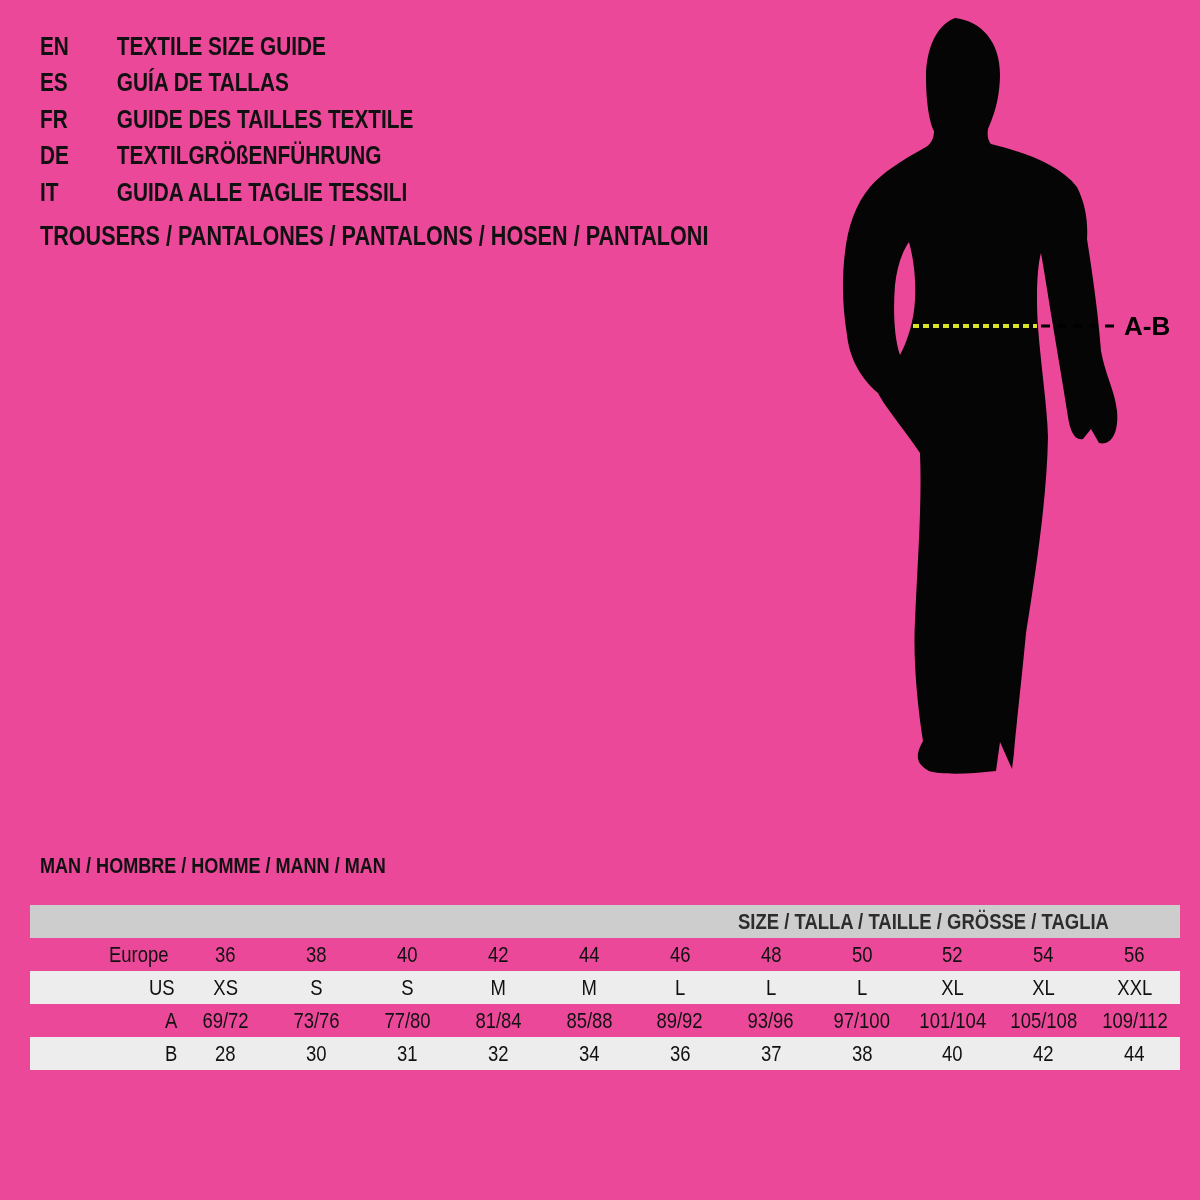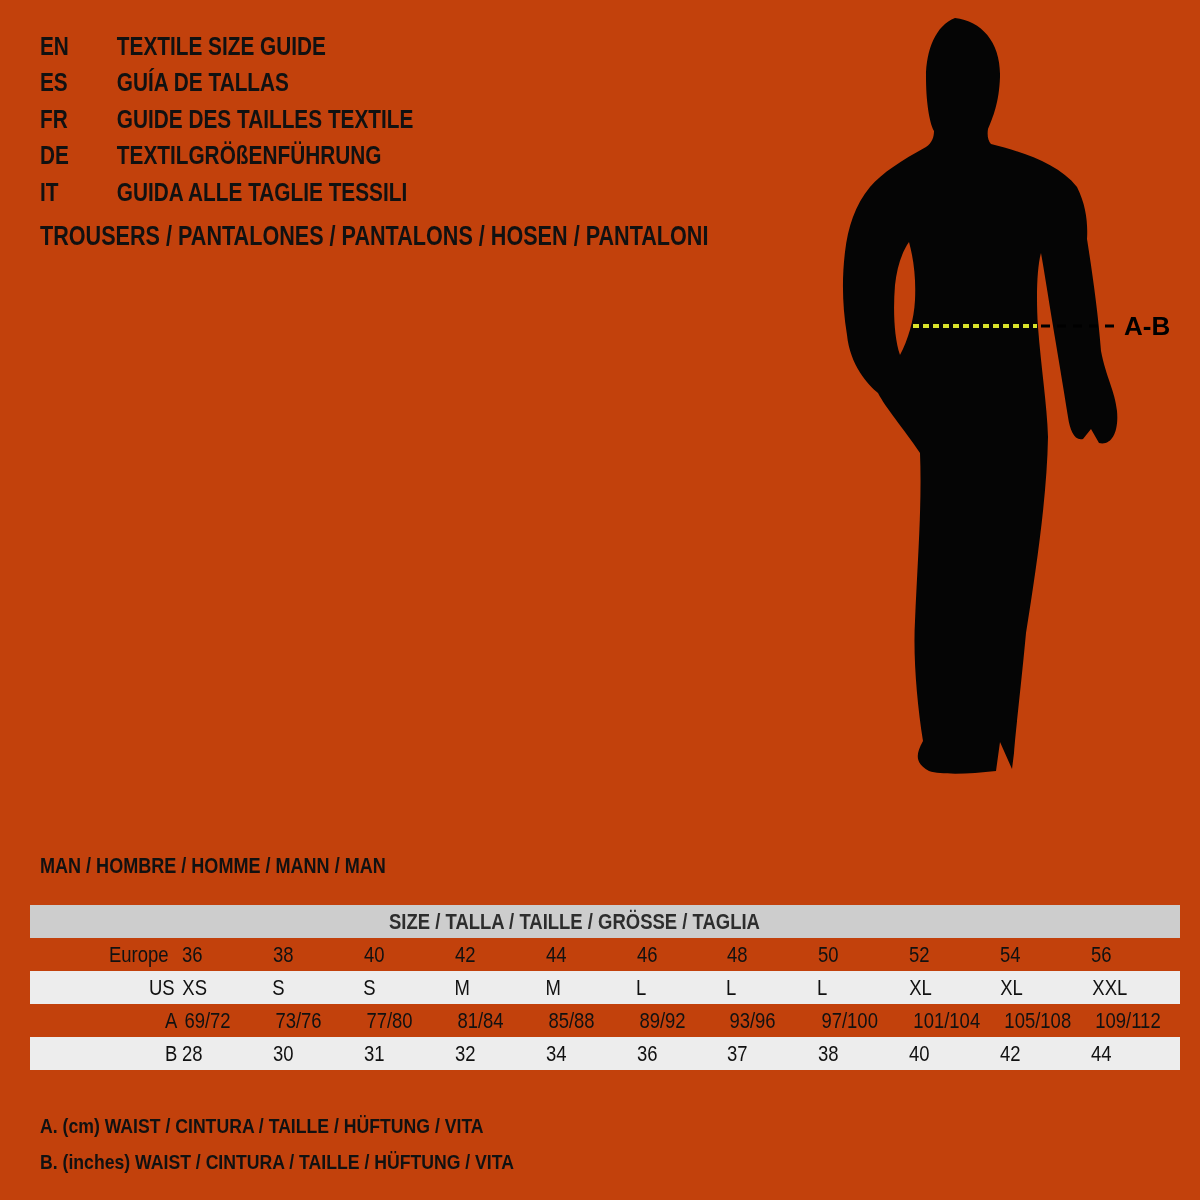"EN" .canvas { background: #c2410c -> #ec4899 }
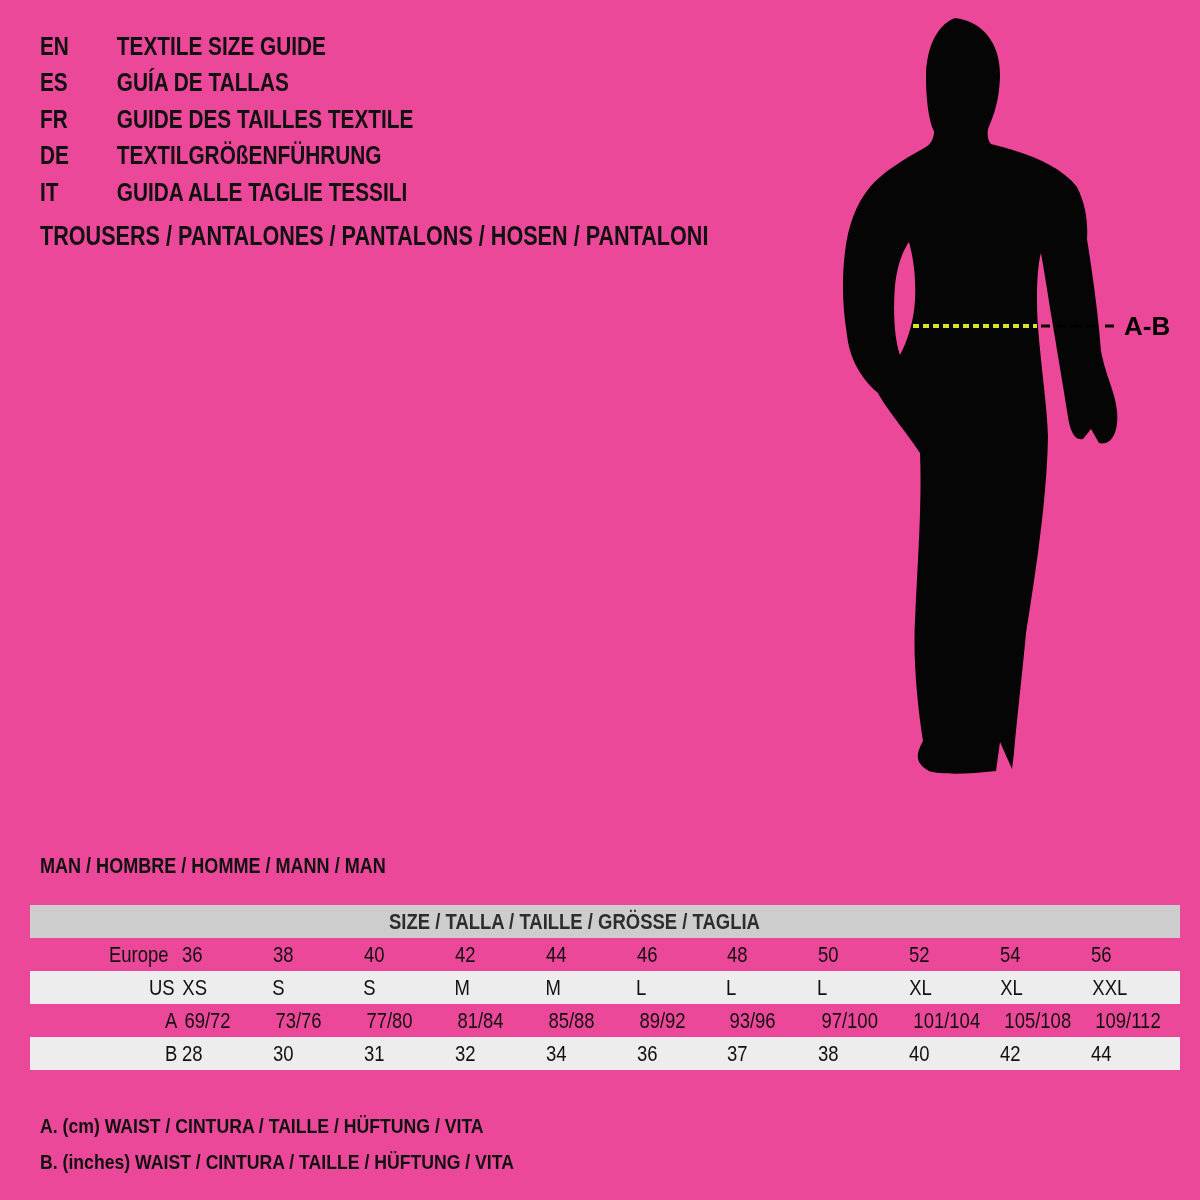"SIZE / TALLA / TAILLE" .size-table thead th { text-align: center -> right }
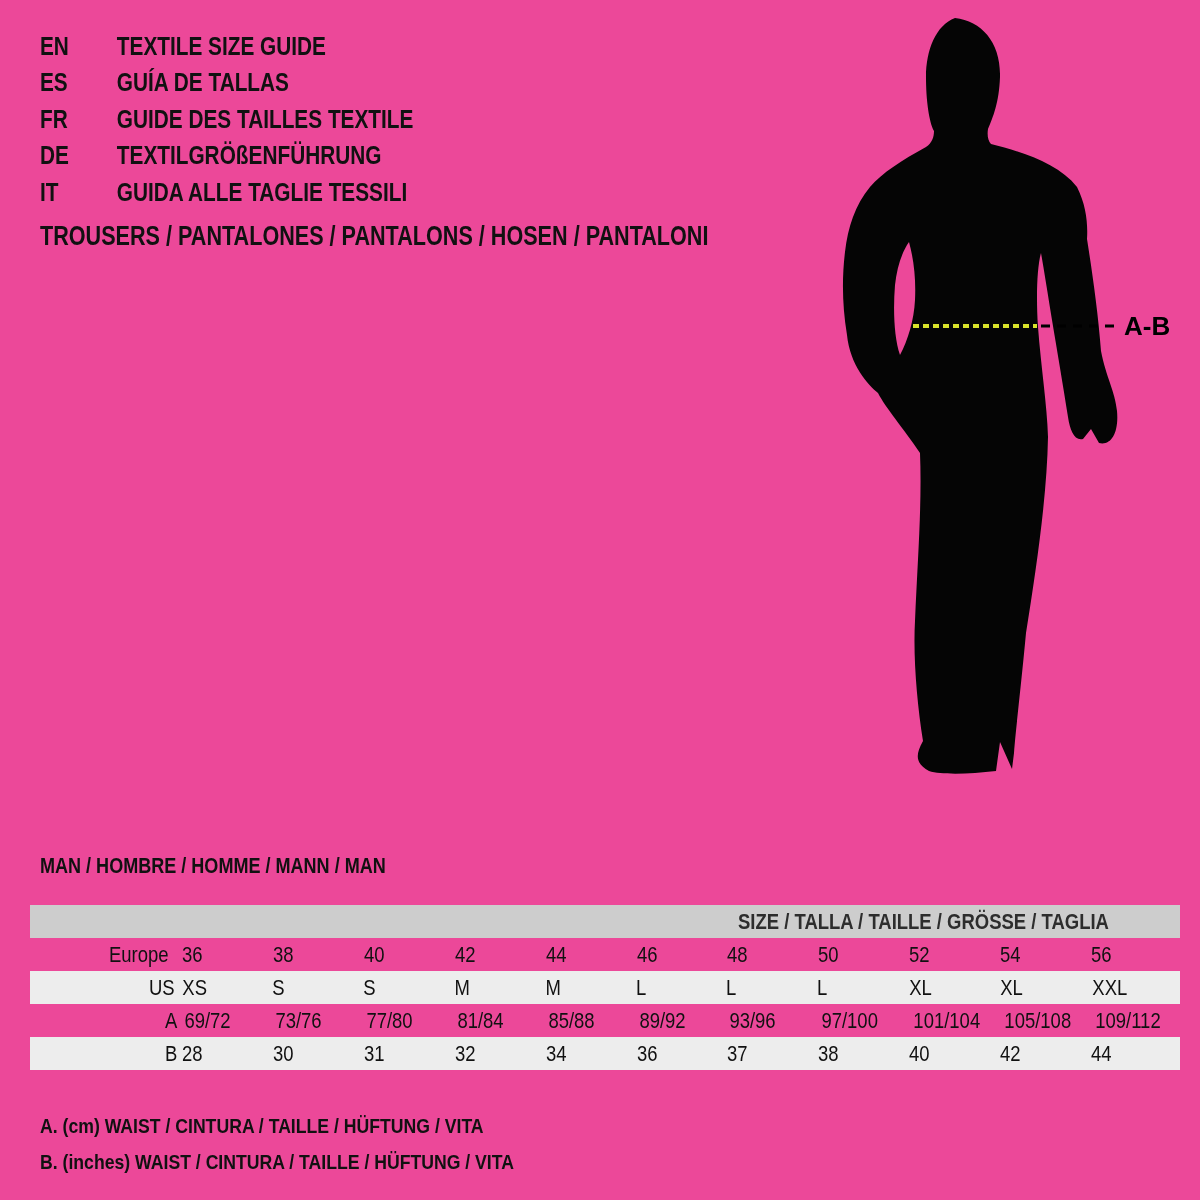"36" .size-table td.val { text-align: left -> center }
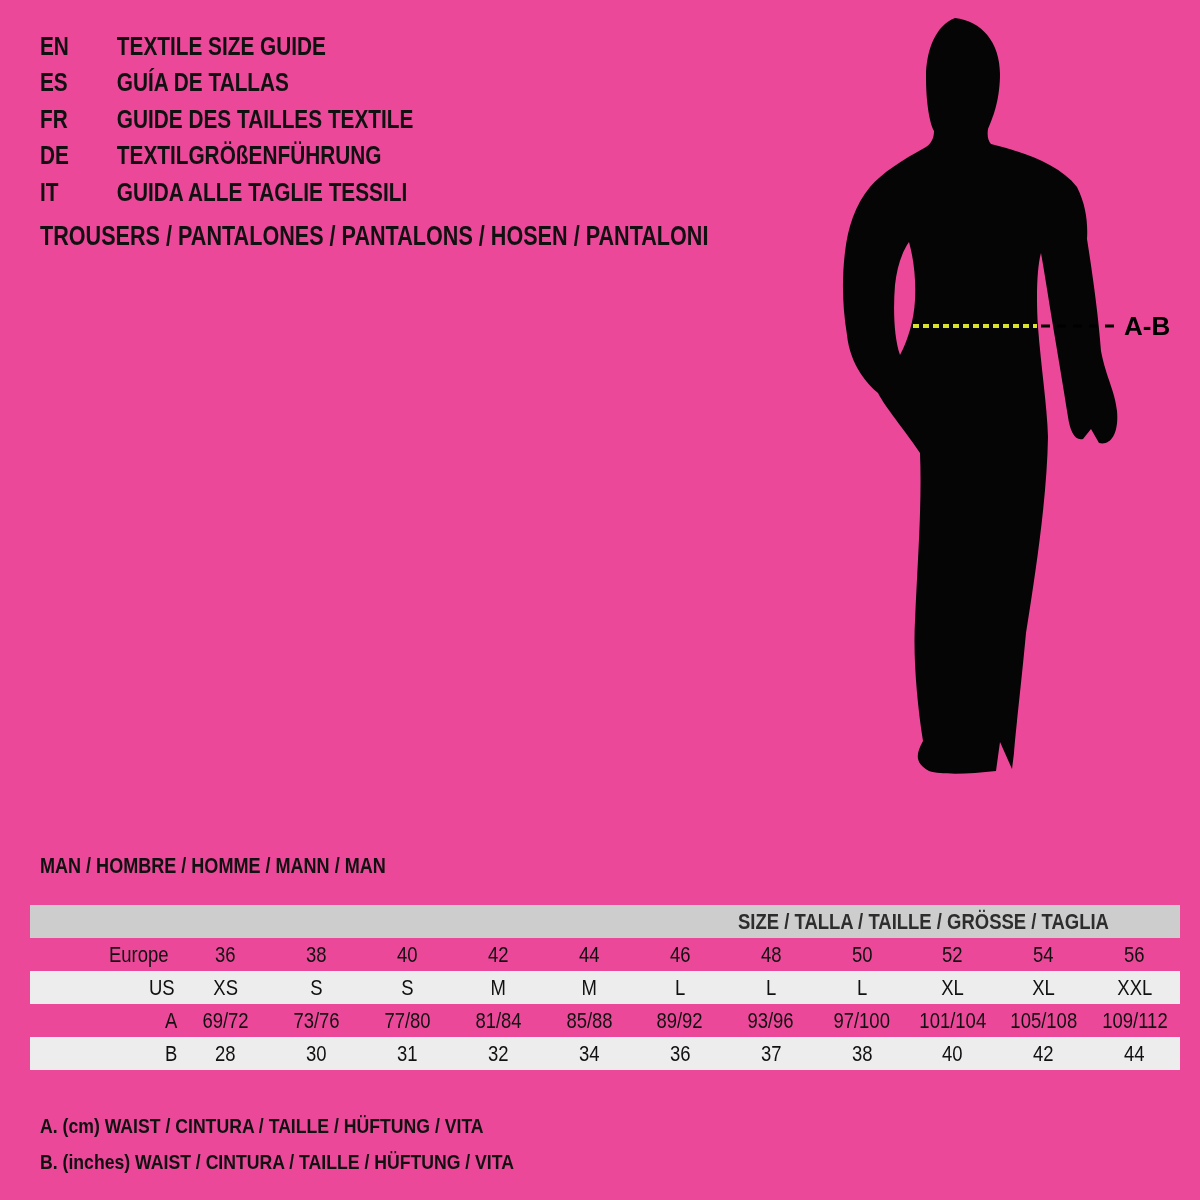"A. (cm) WAIST / CINTURA" div.notes { html: <div> <div>A. (cm) WAIST / CINTURA / TAILLE / HÜFTUNG / VITA</div> <div>B. (inches) WAIST / CINTURA / TAILLE / HÜFTUNG / VITA</div> </div> -> none }
